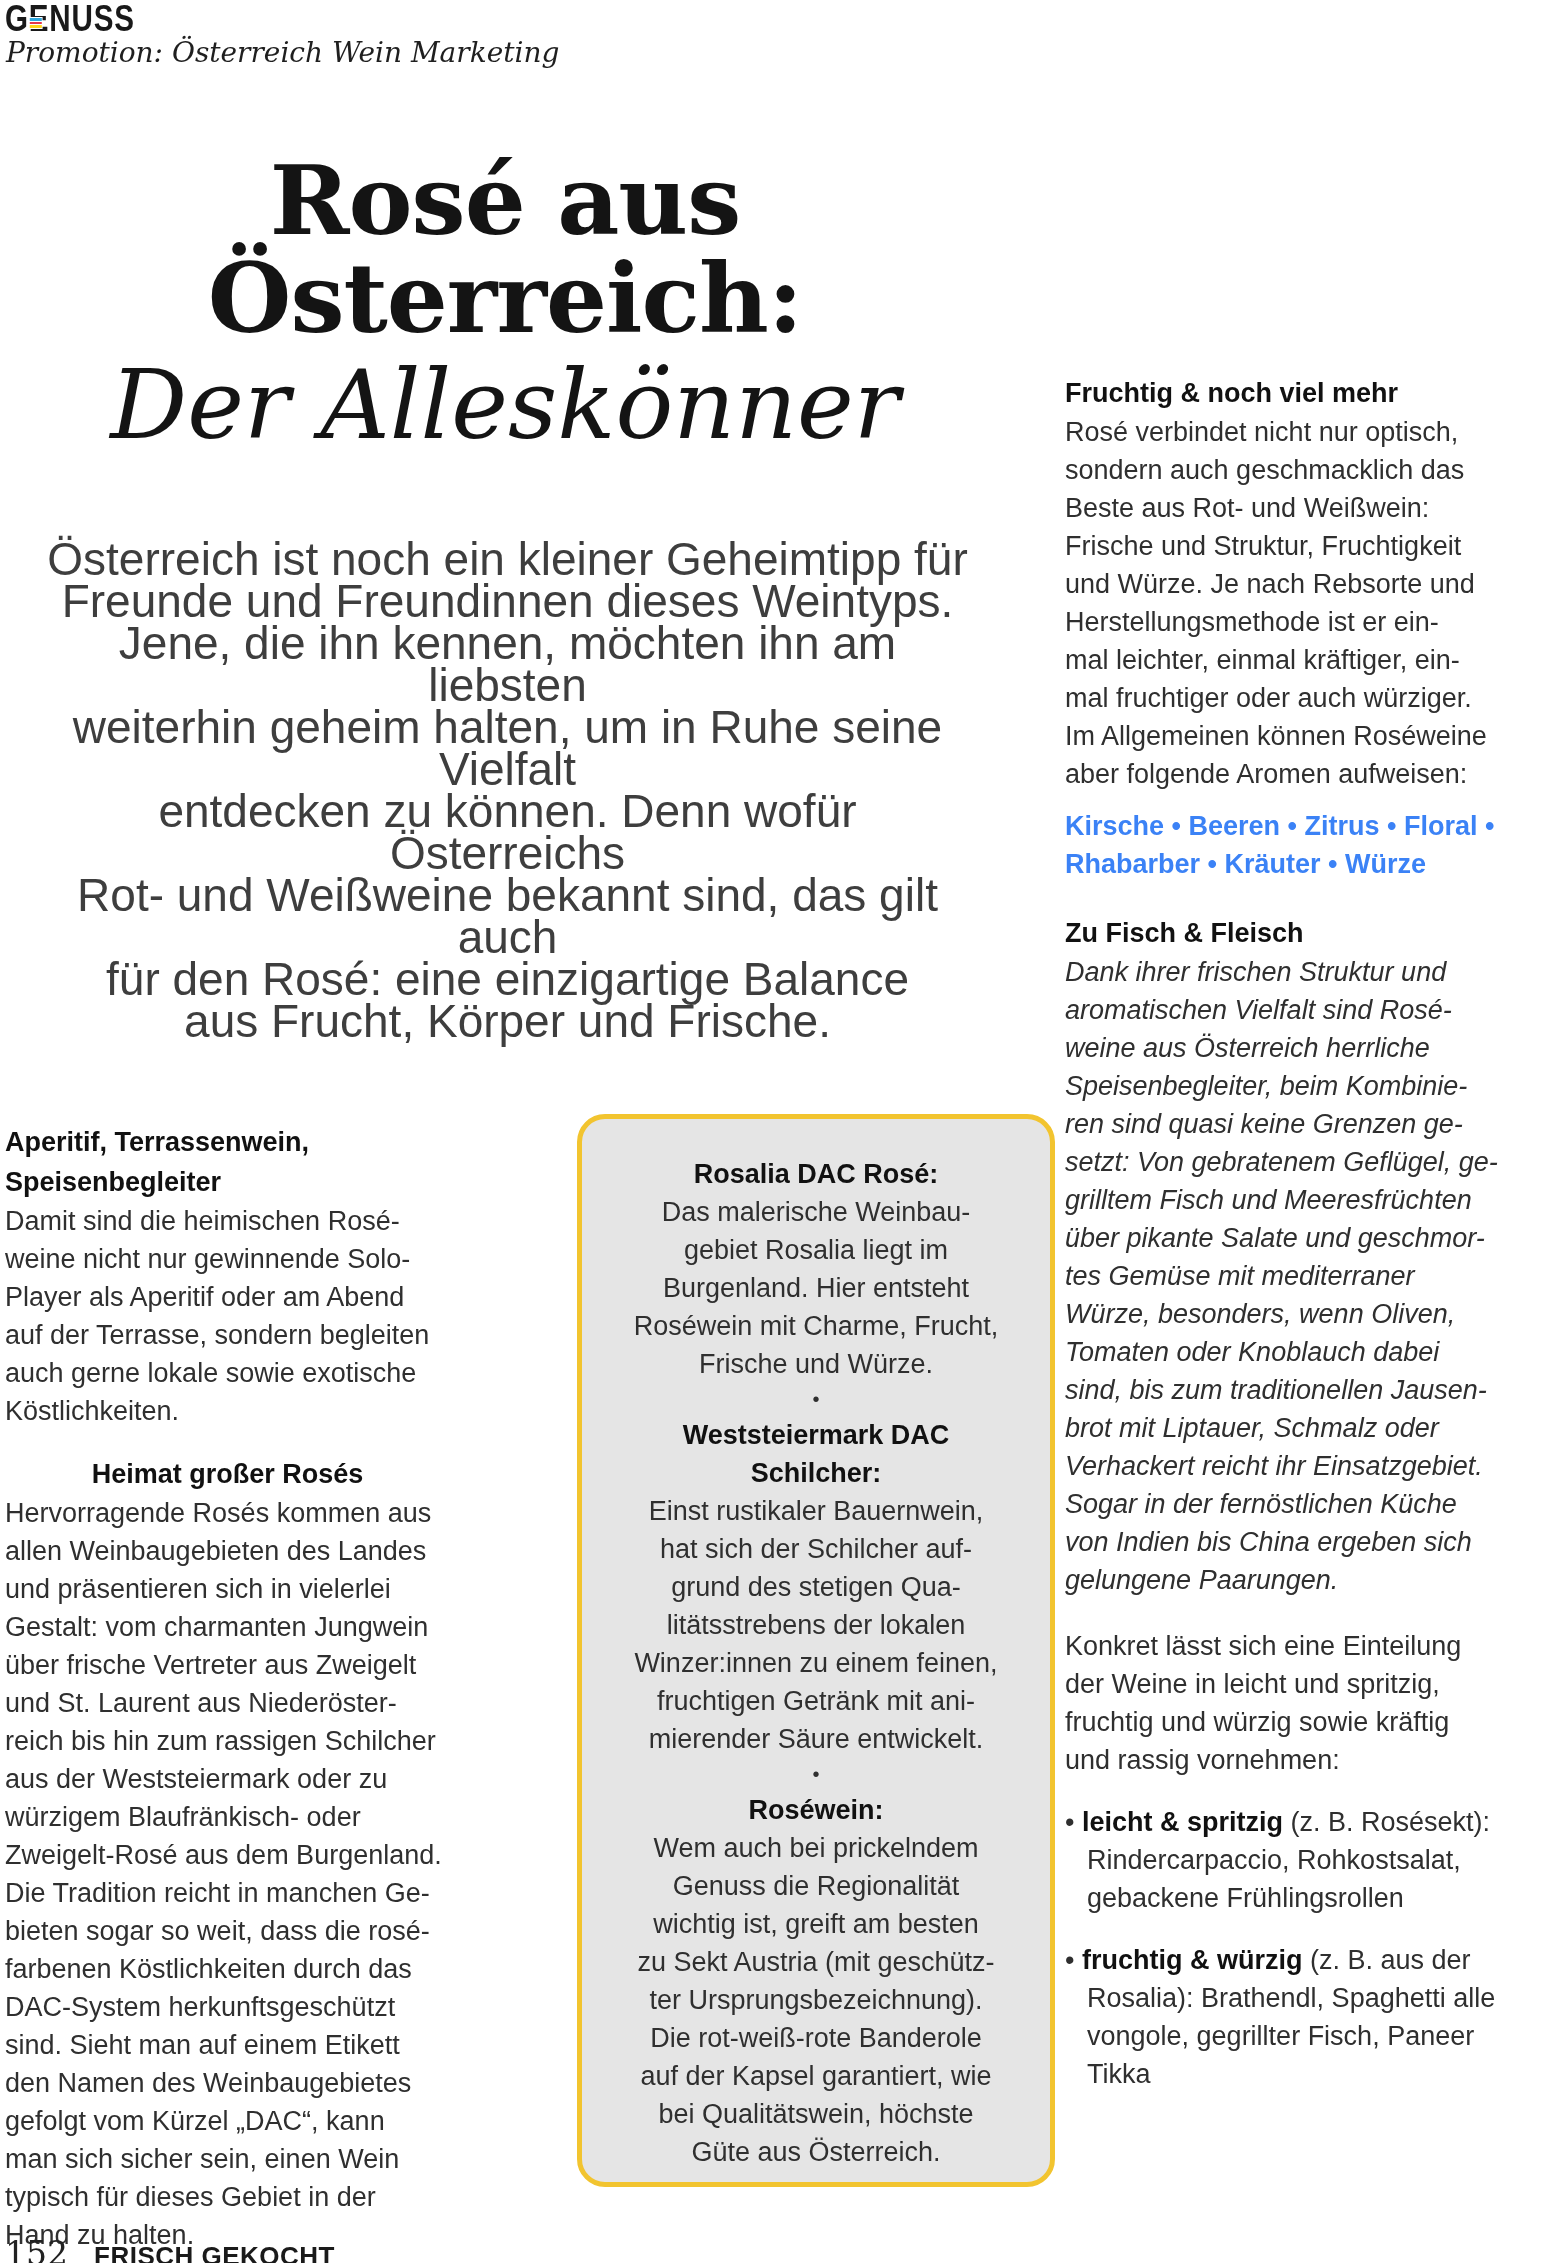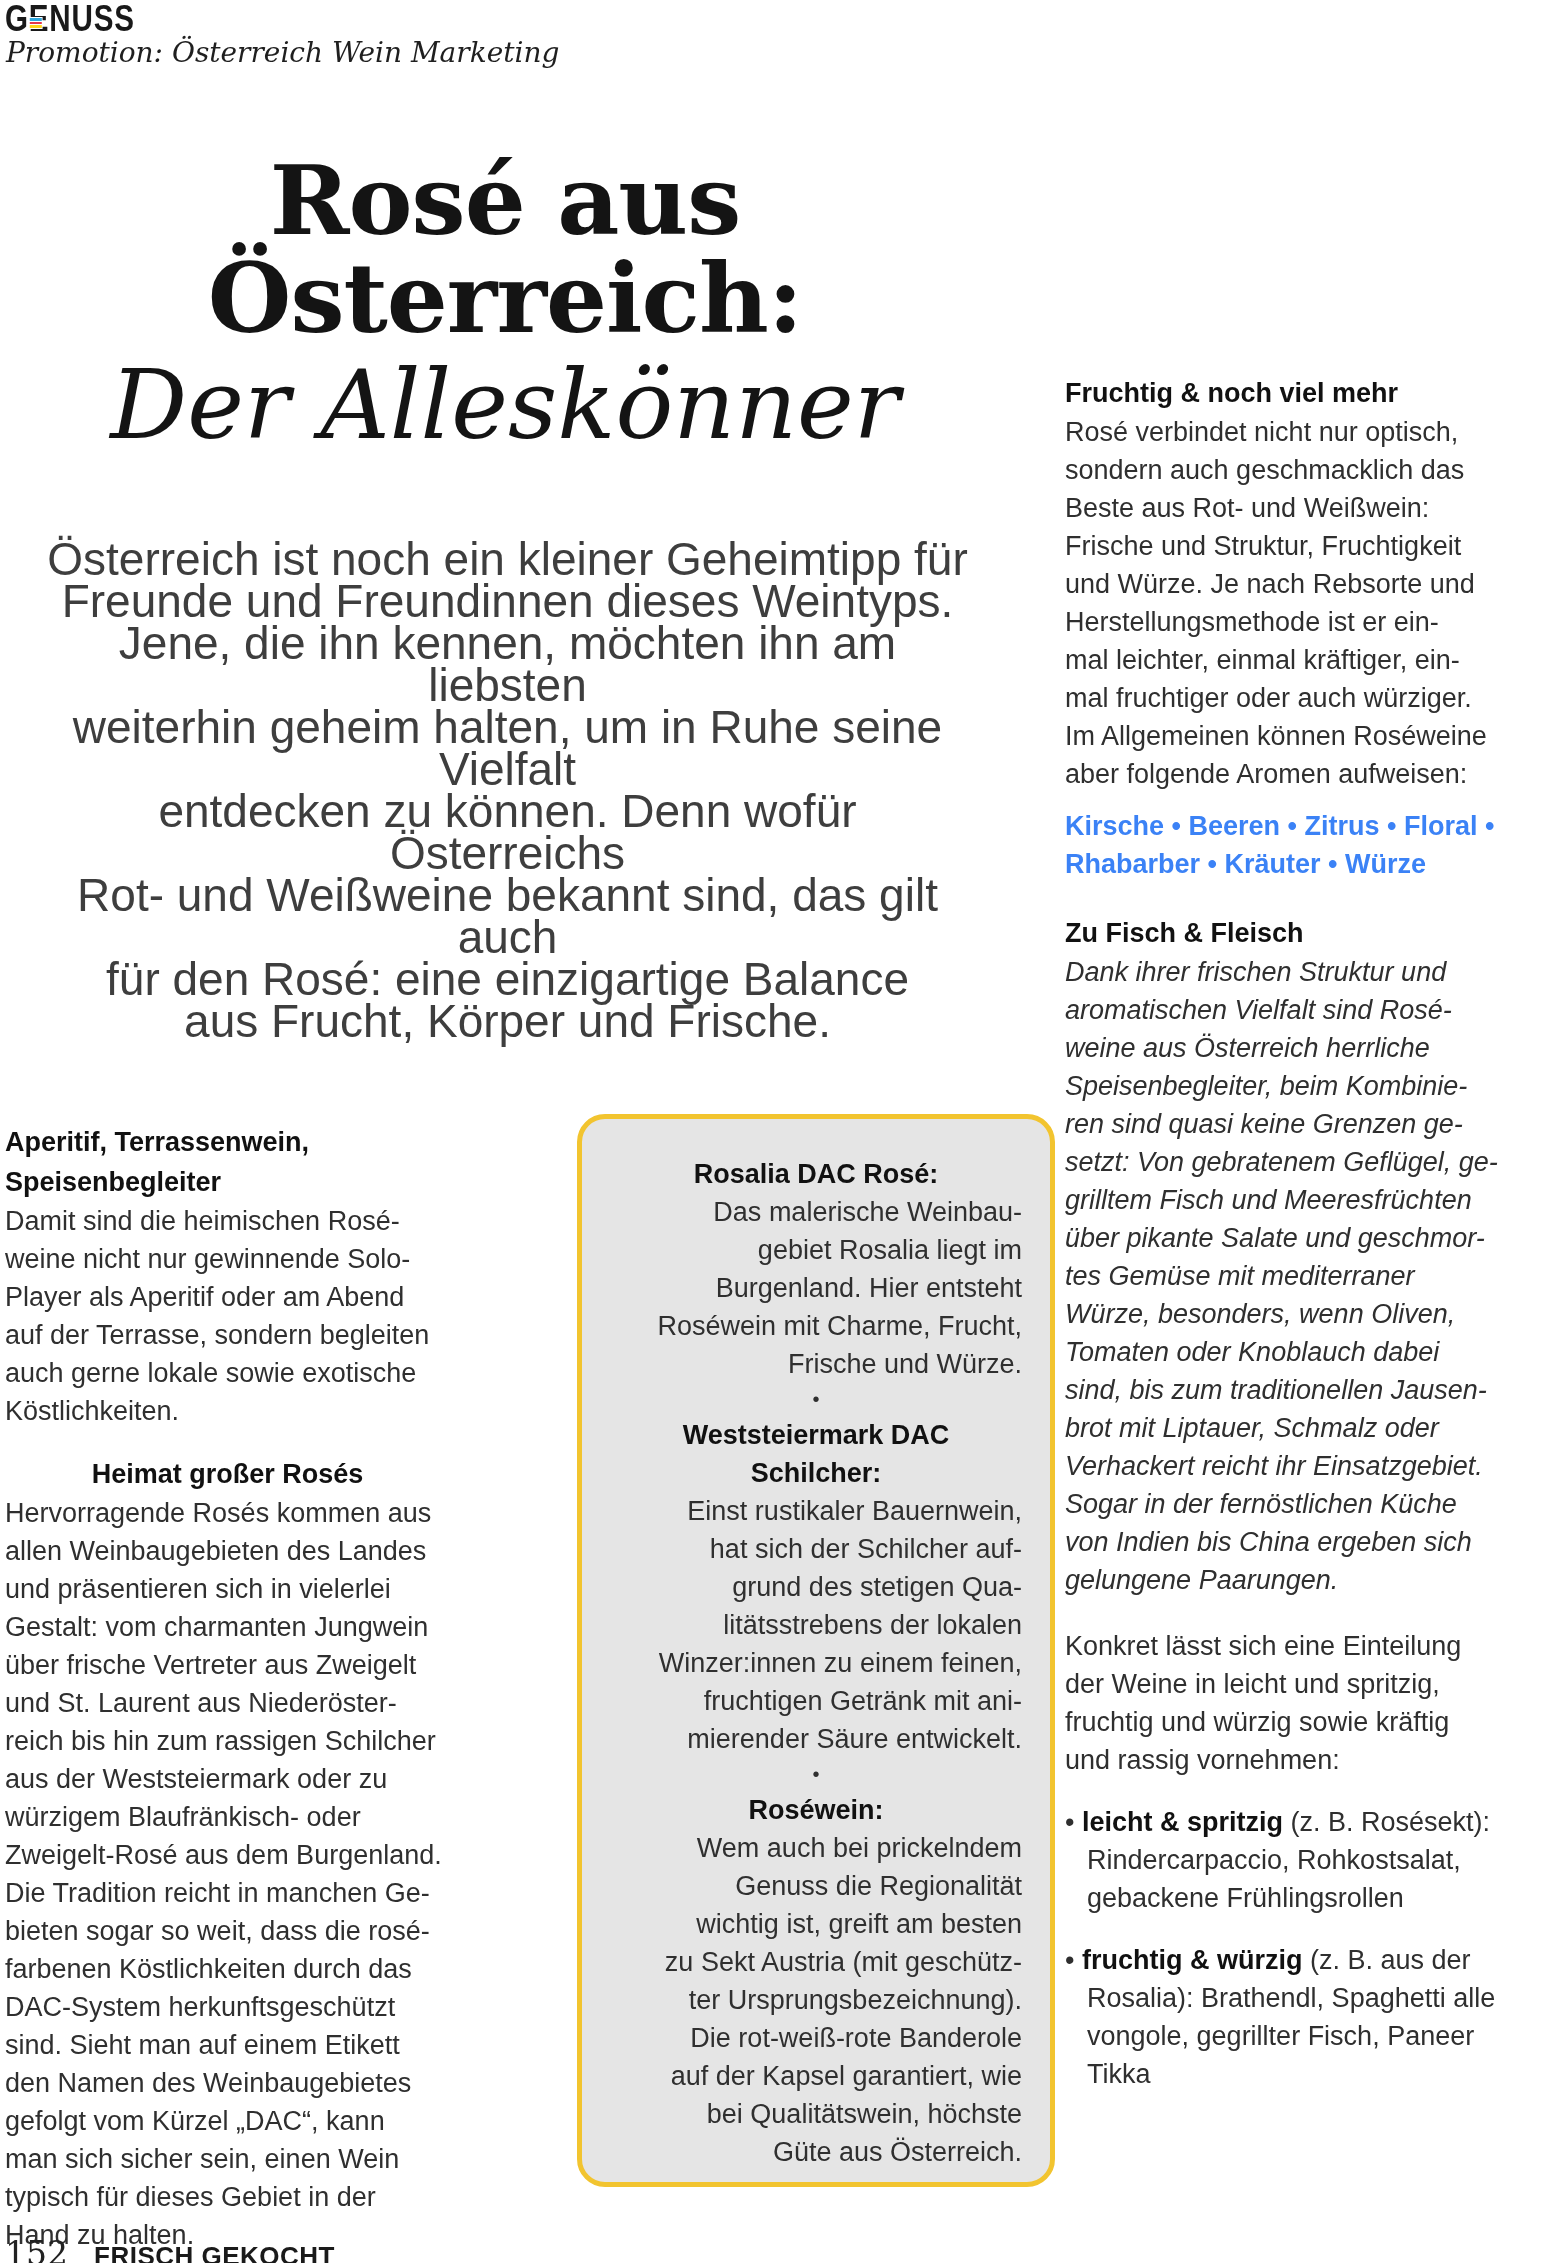"Das malerische Weinbau-" .infobox p { text-align: right -> none }
